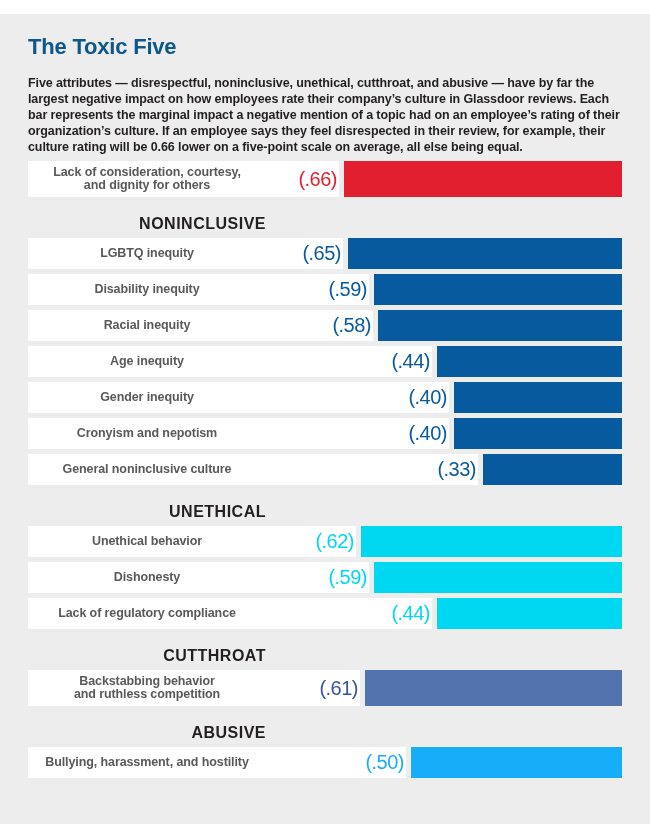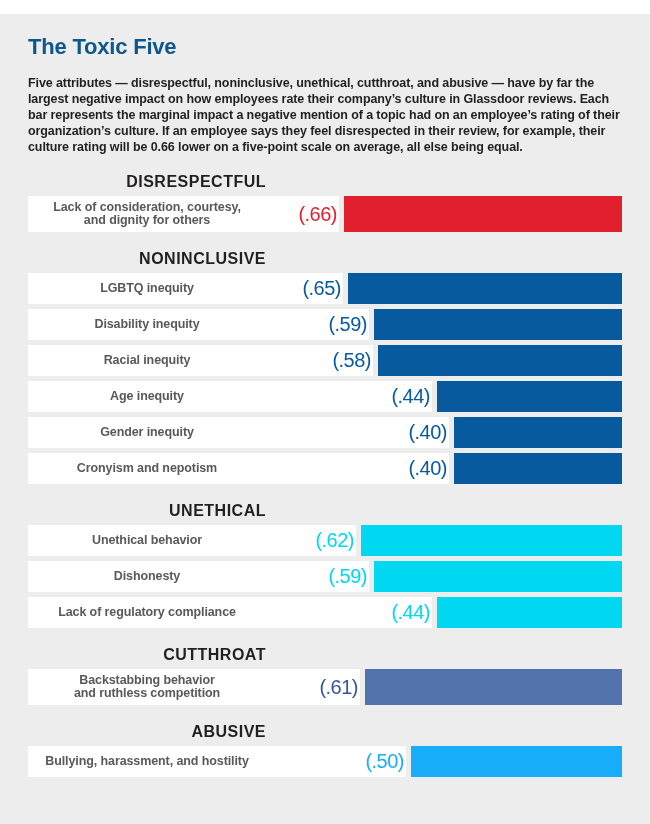"DISRESPECTFUL" div.section-header { html: <div>DISRESPECTFUL</div> -> none }
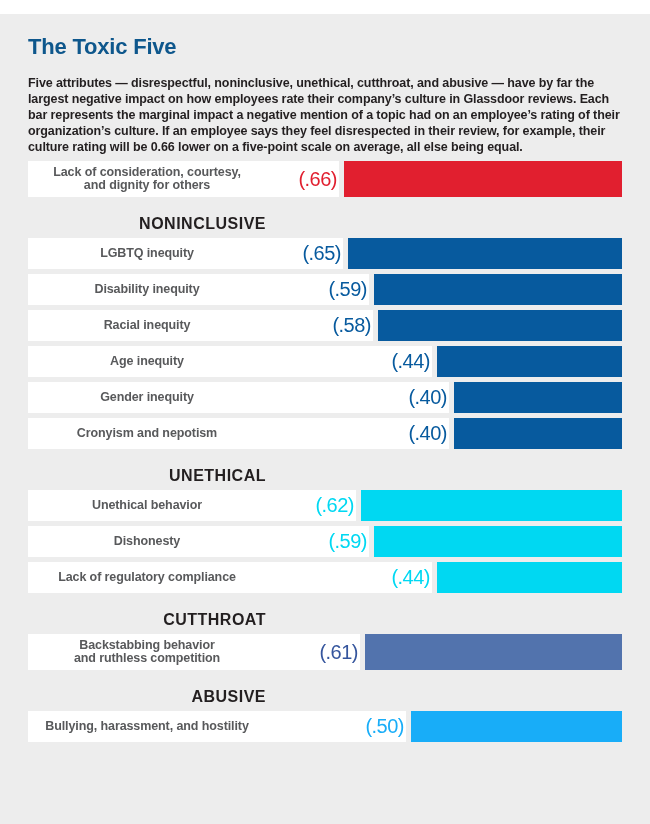"General noninclusive culture" div.row { html: none -> <div> <div> <div>General noninclusive culture</div> <div>(.33)</div> </div> <div></div> </div> }
